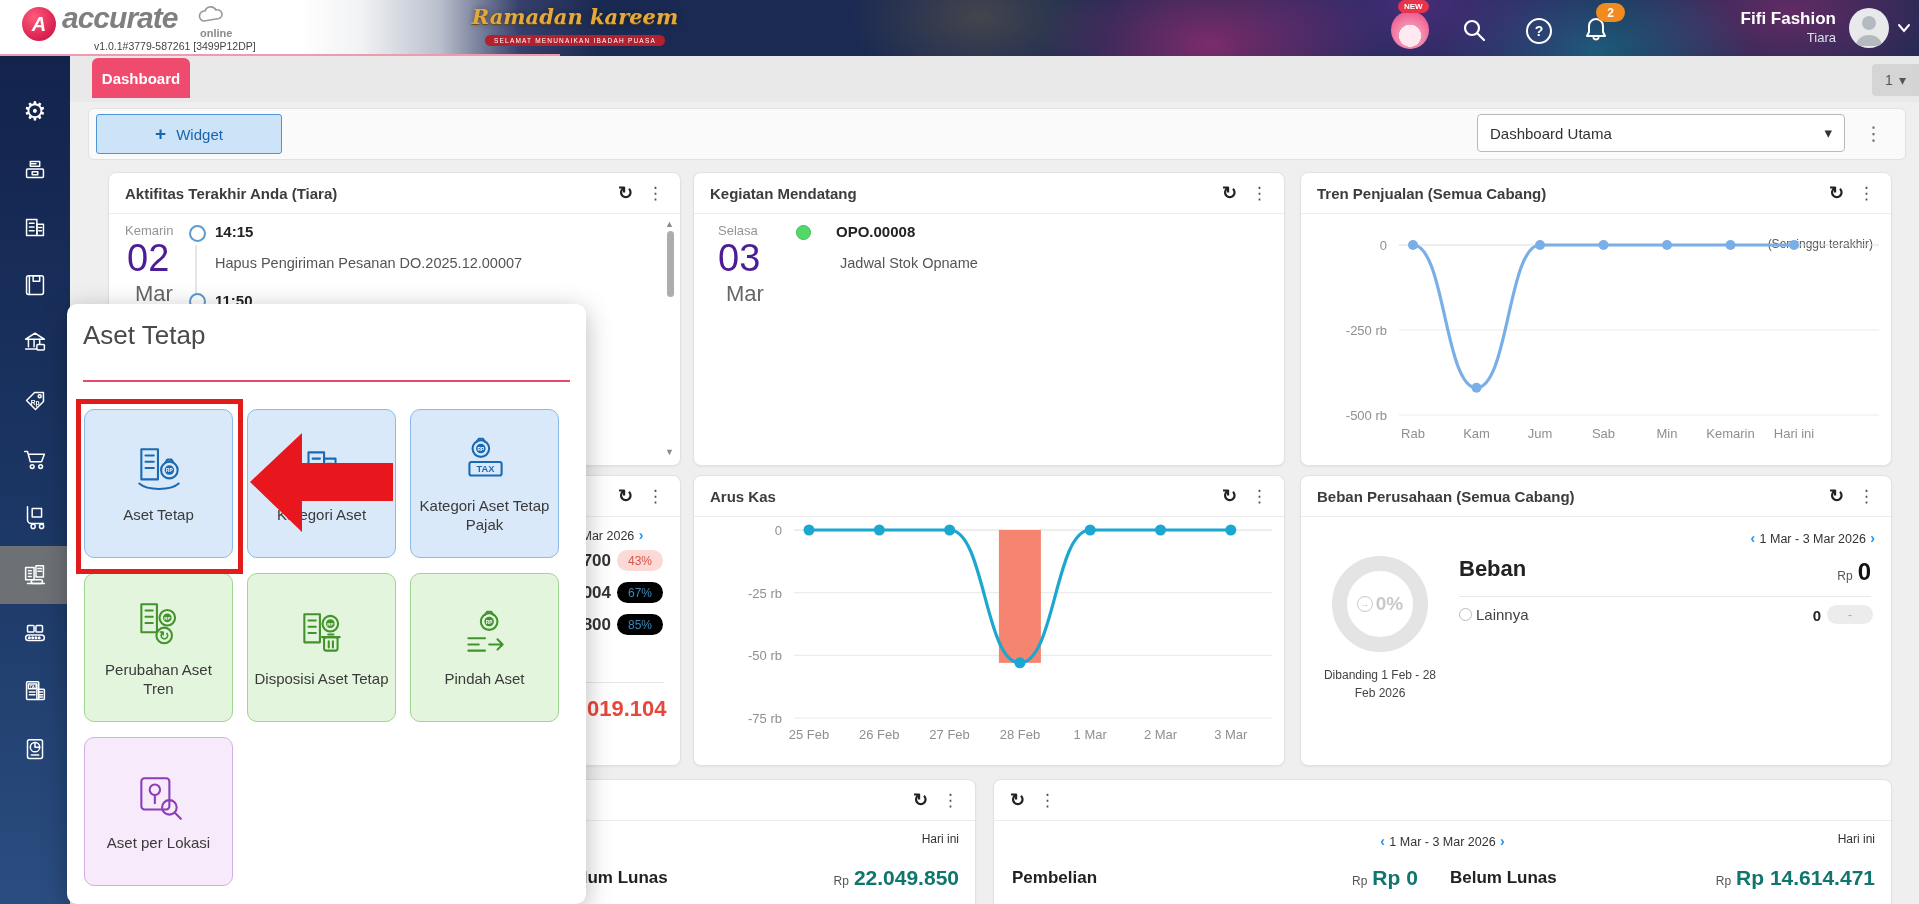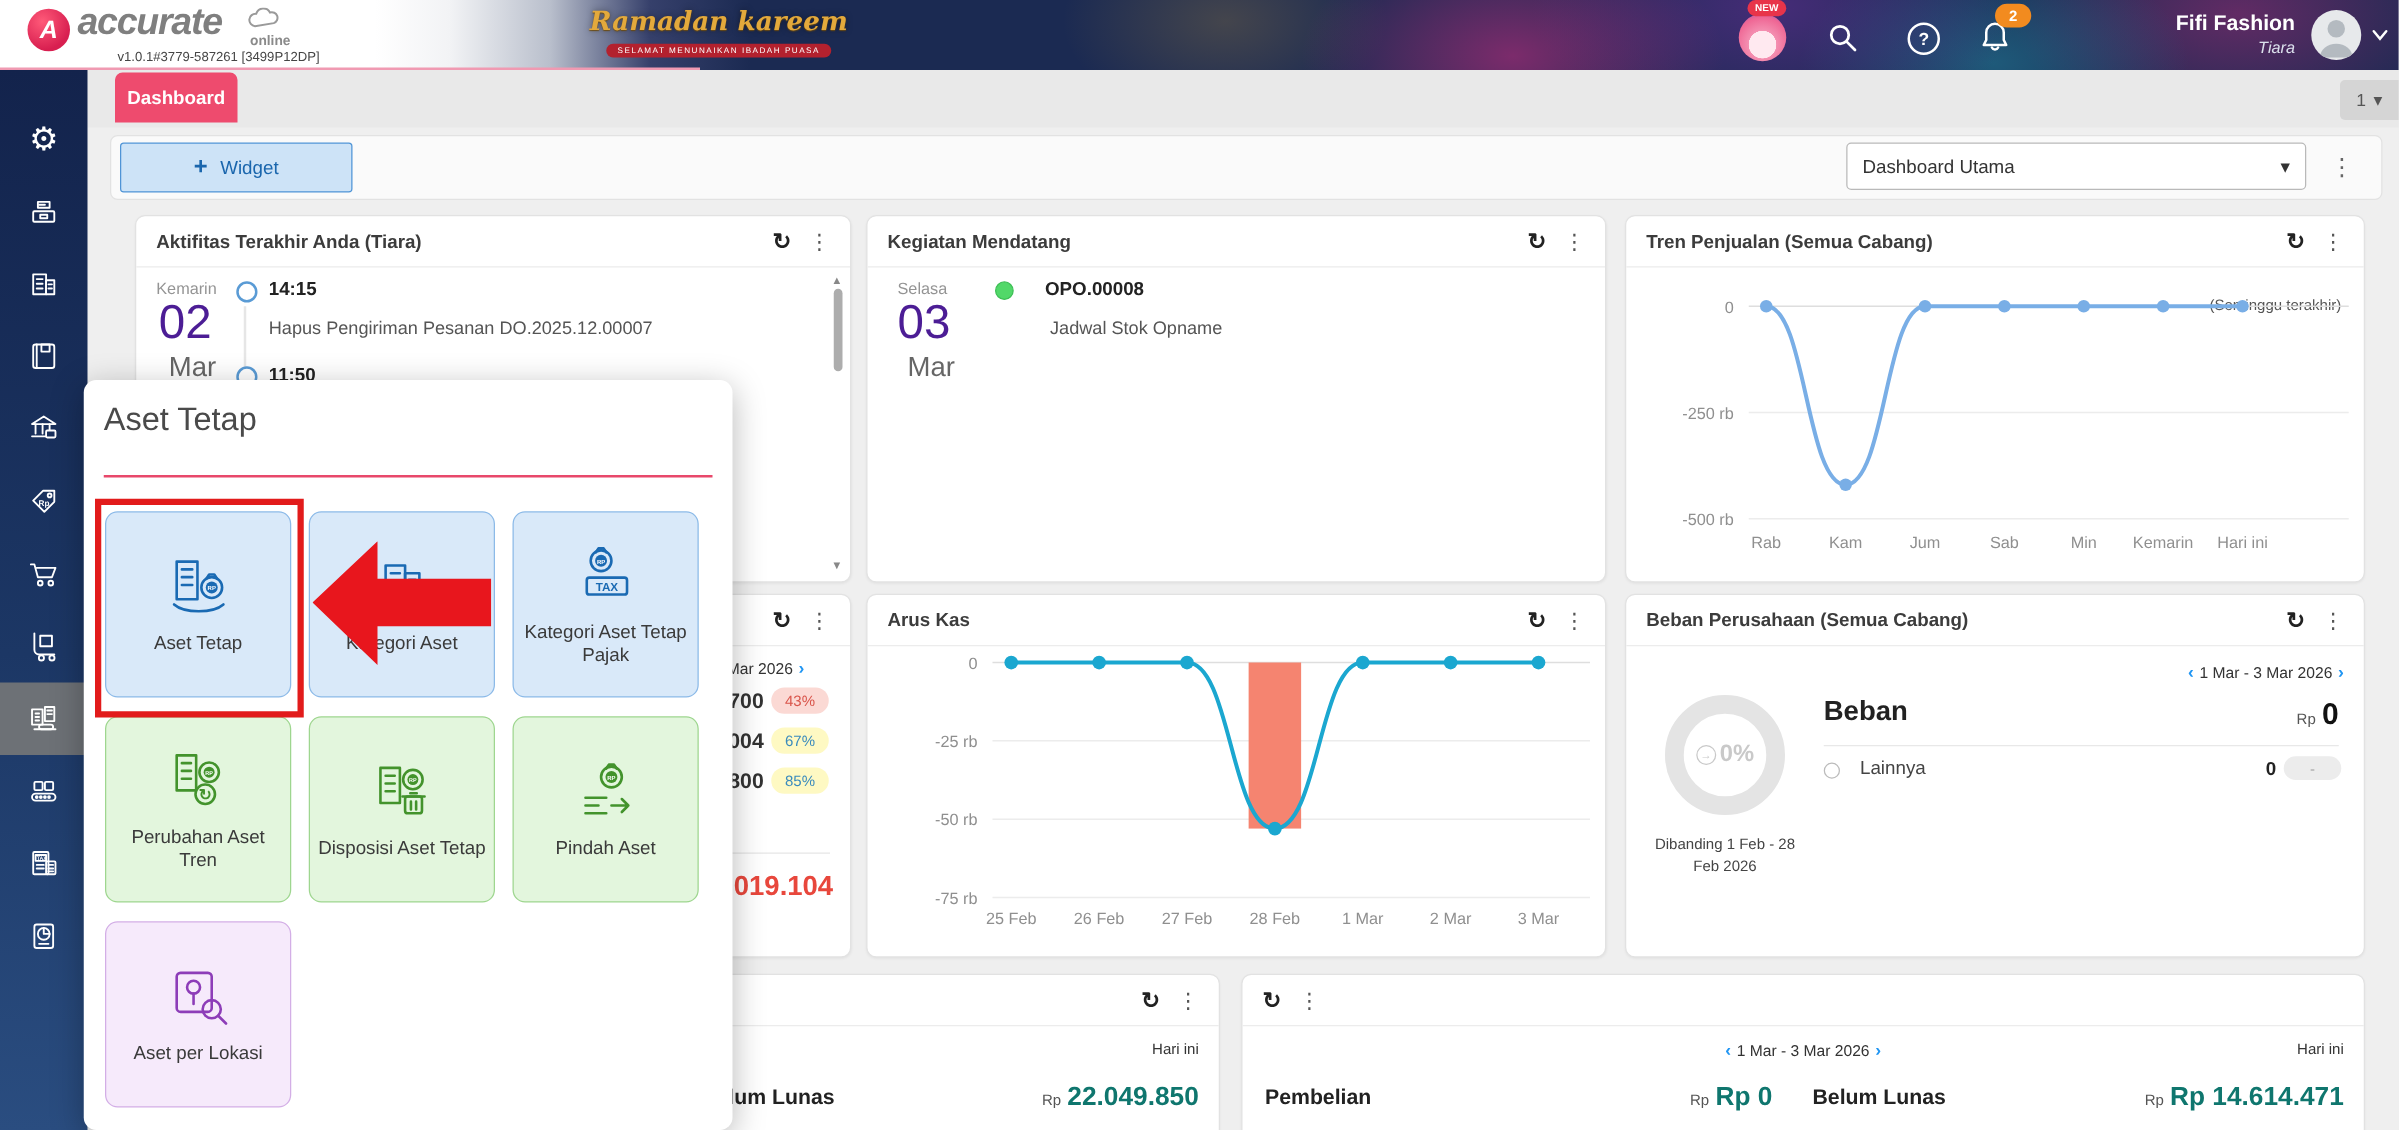"Tiara" #company-user { font-style: italic -> none }
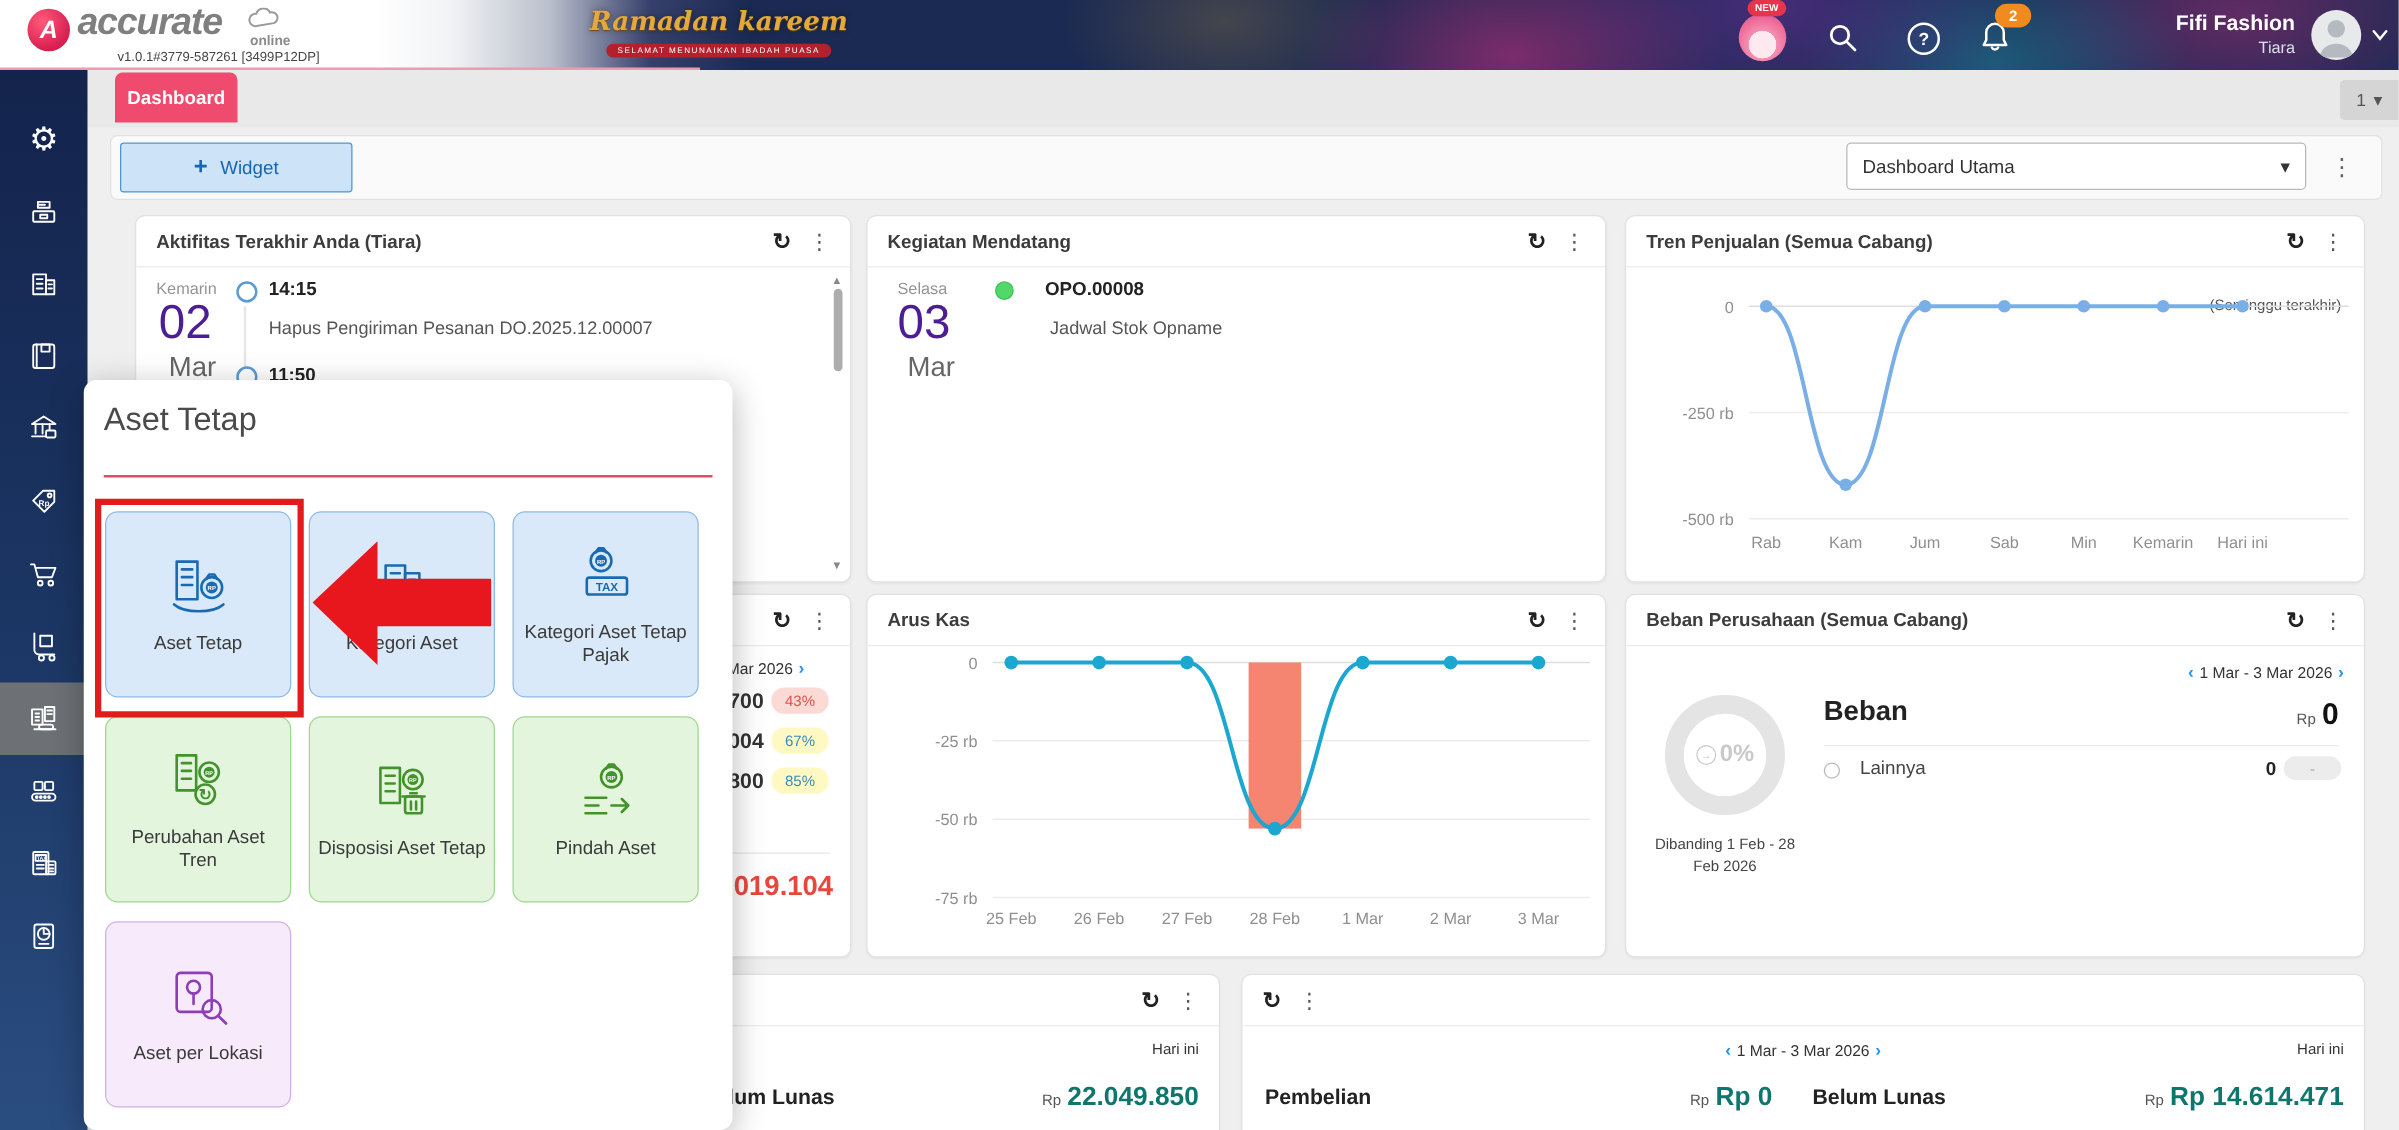"67%" .pill.blue { background: #fef9c3 -> #000000 }
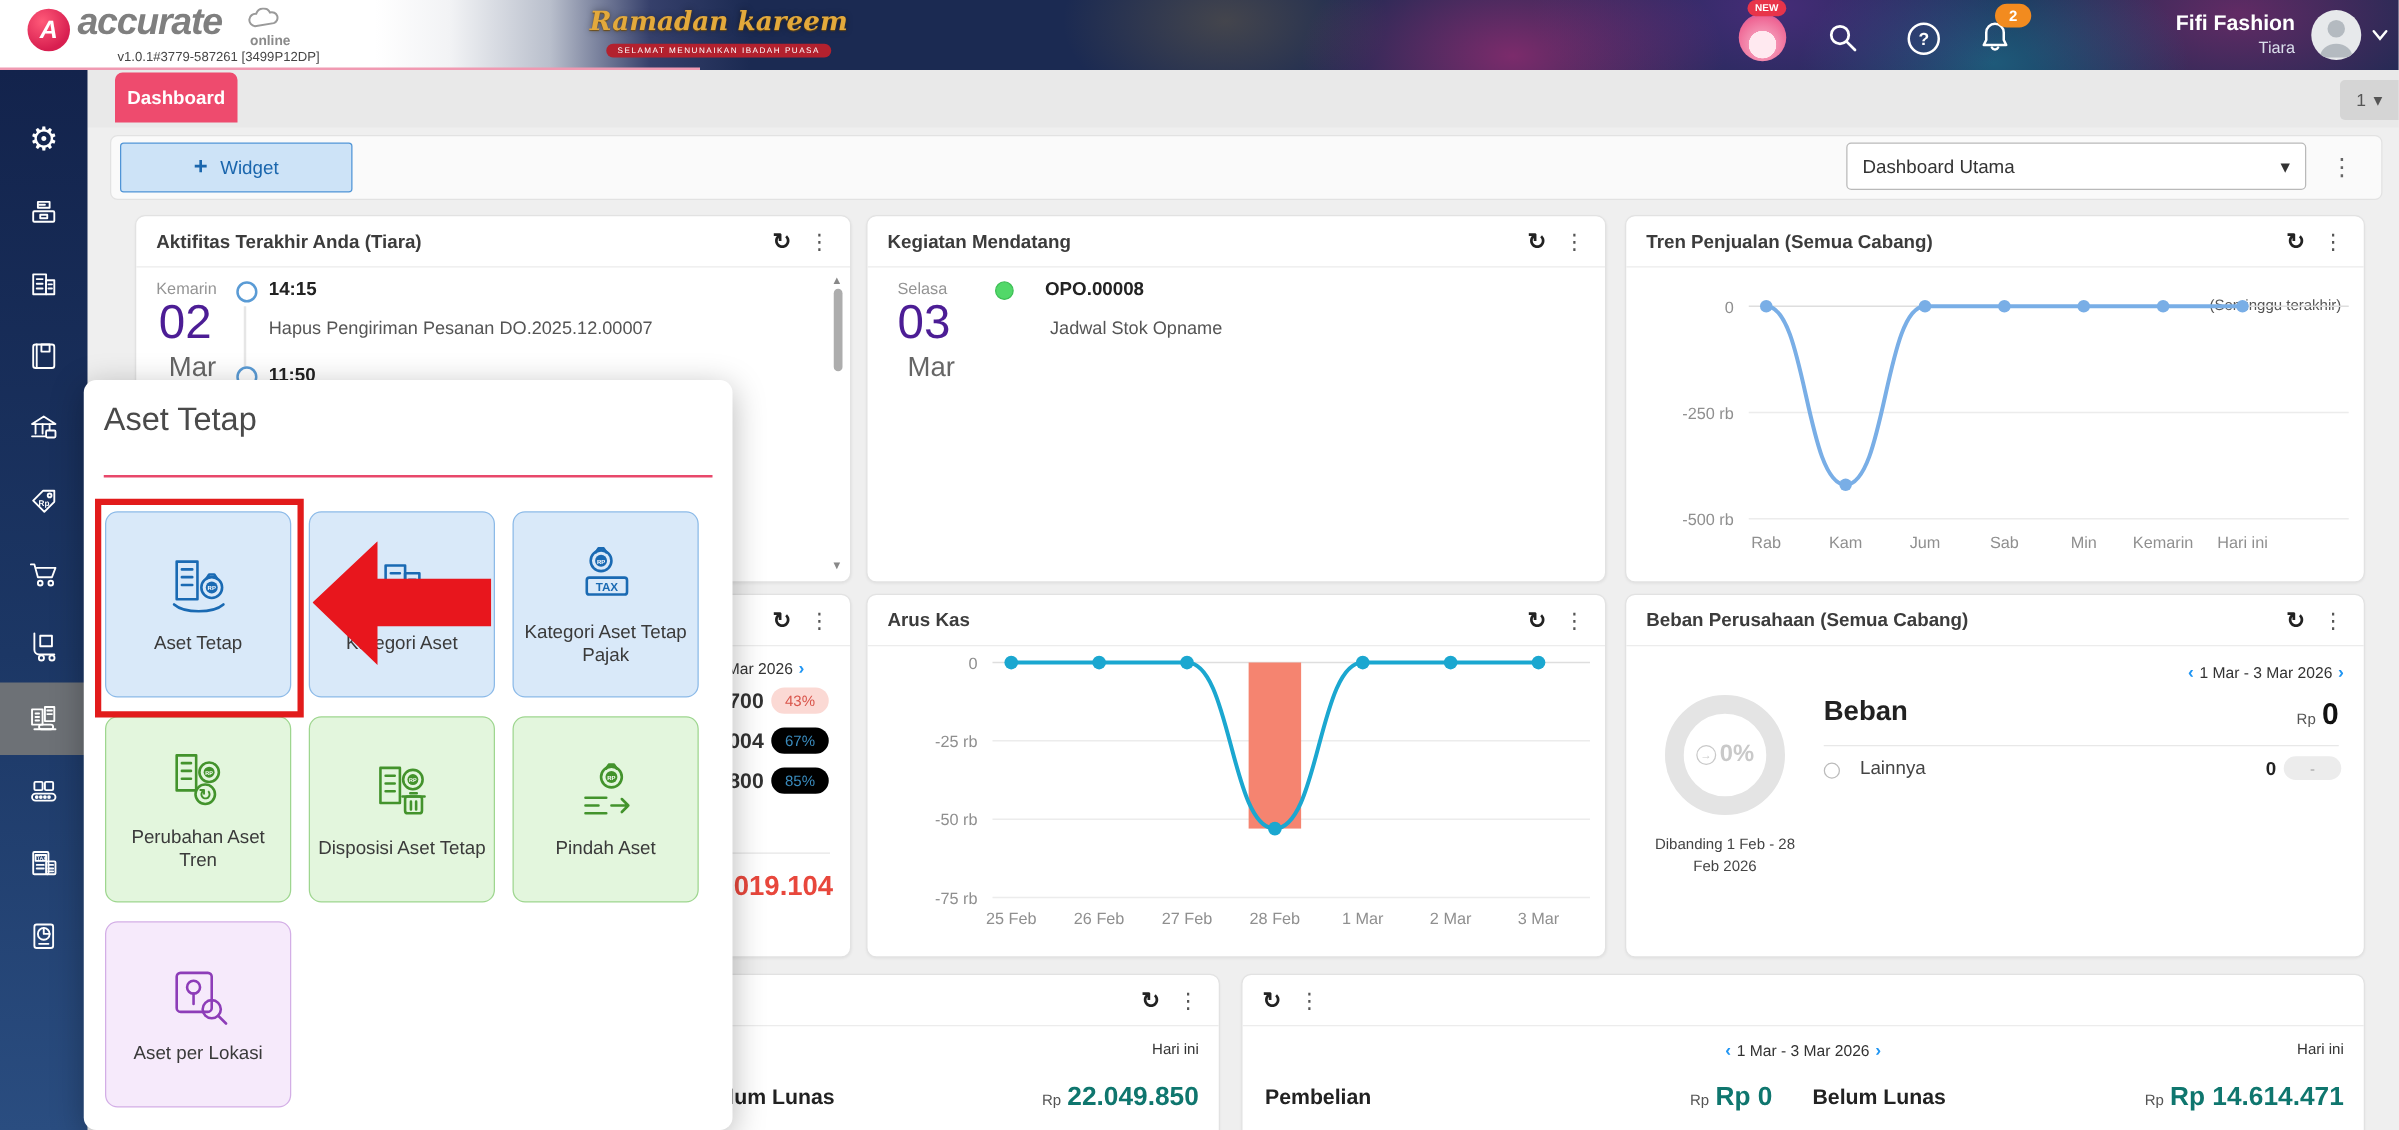"Lainnya" div.abs { align-items: flex-end -> center; gap: 16px -> 4px }
